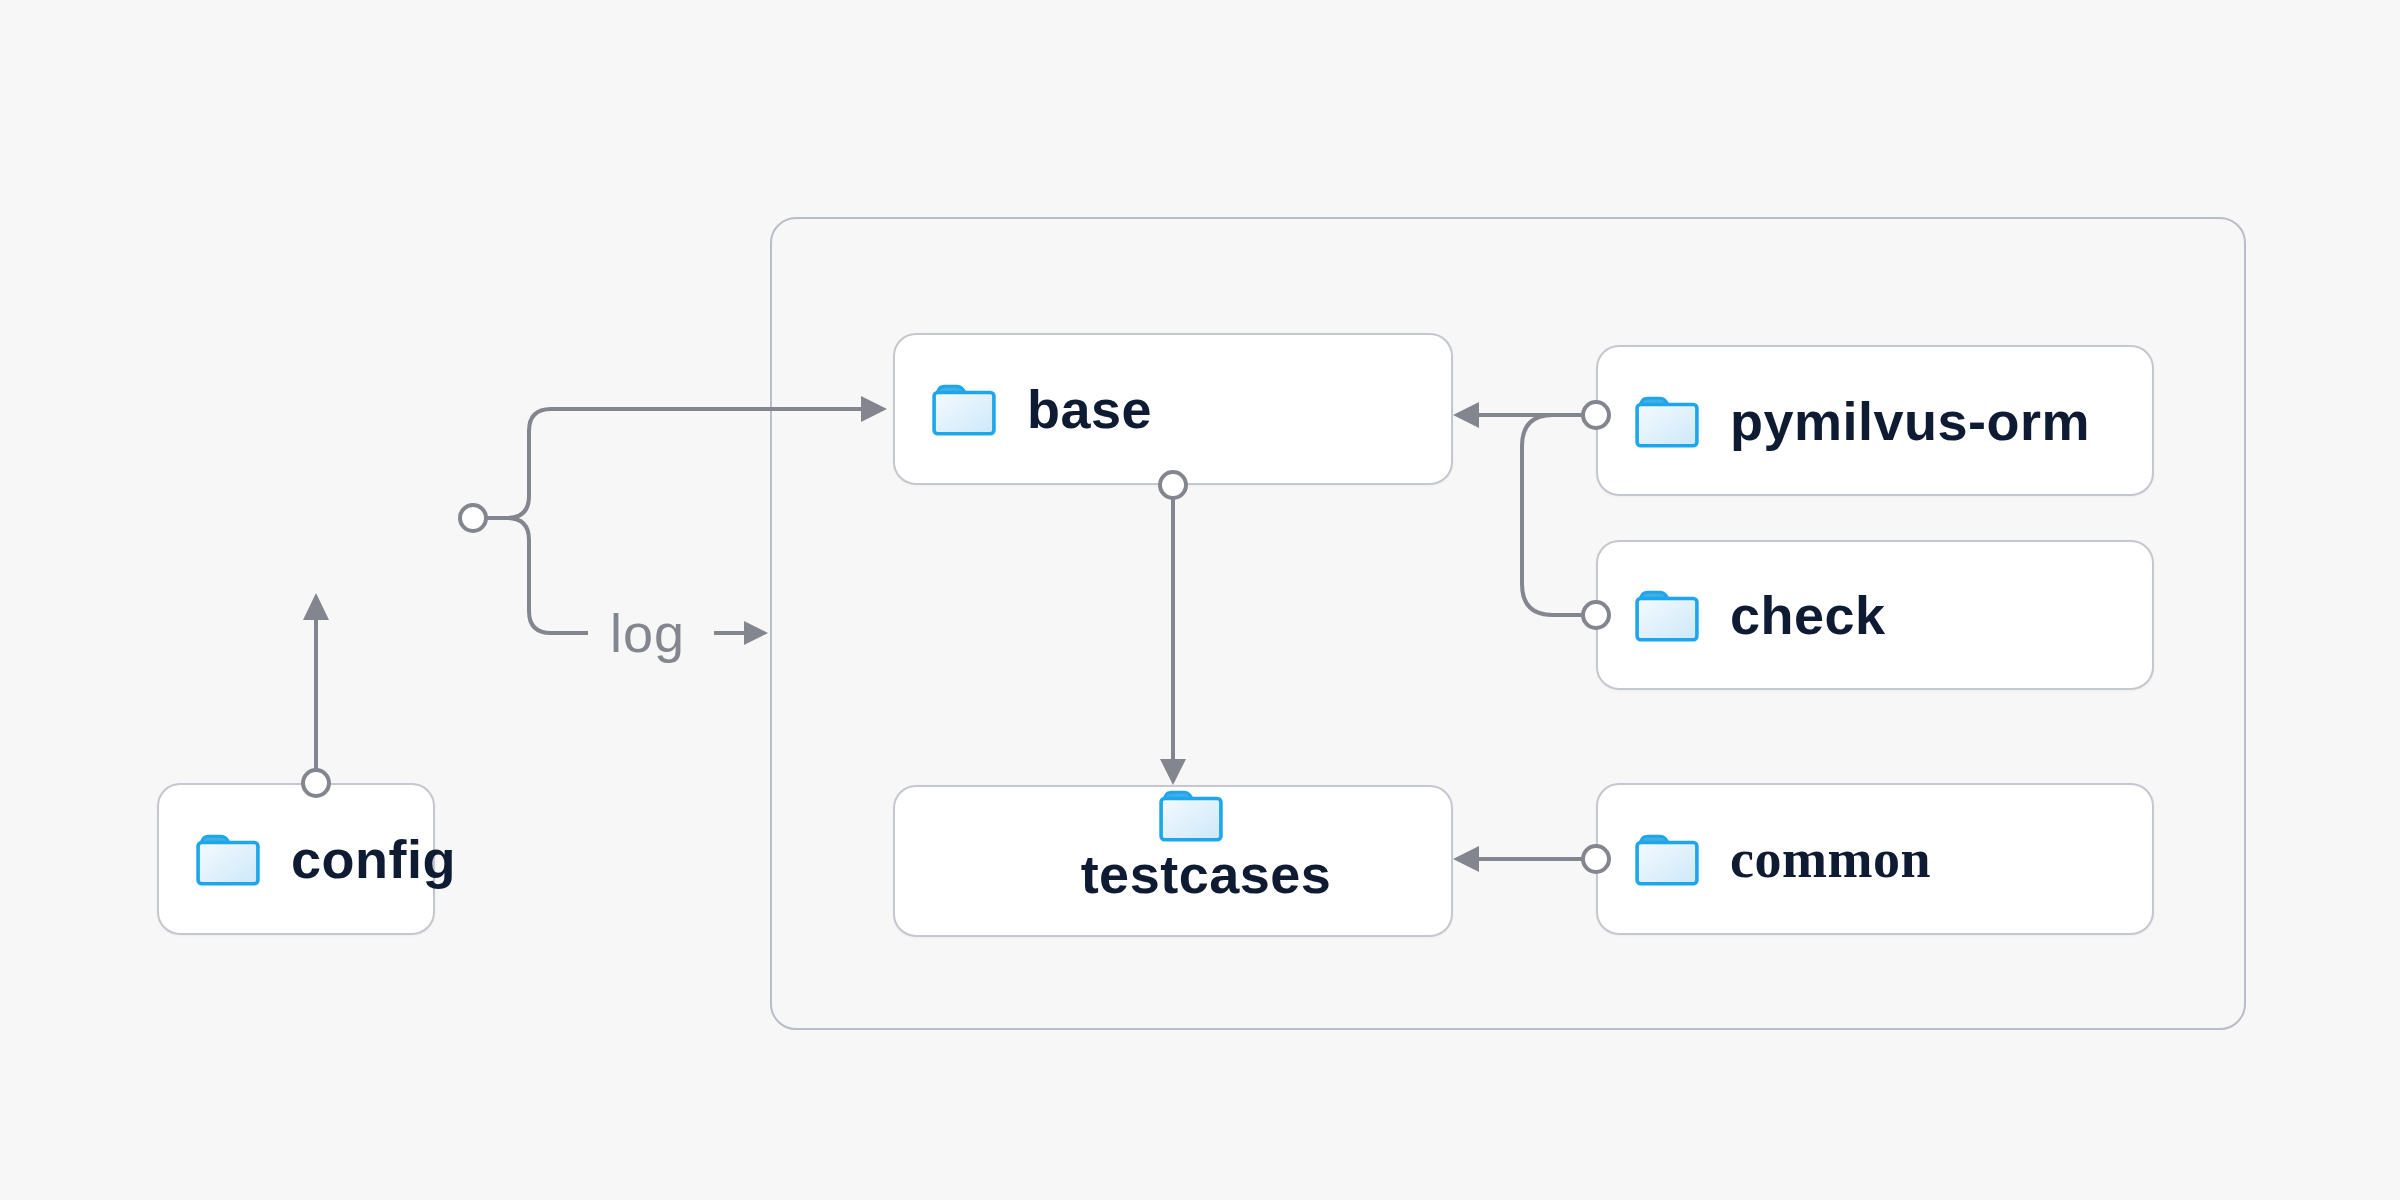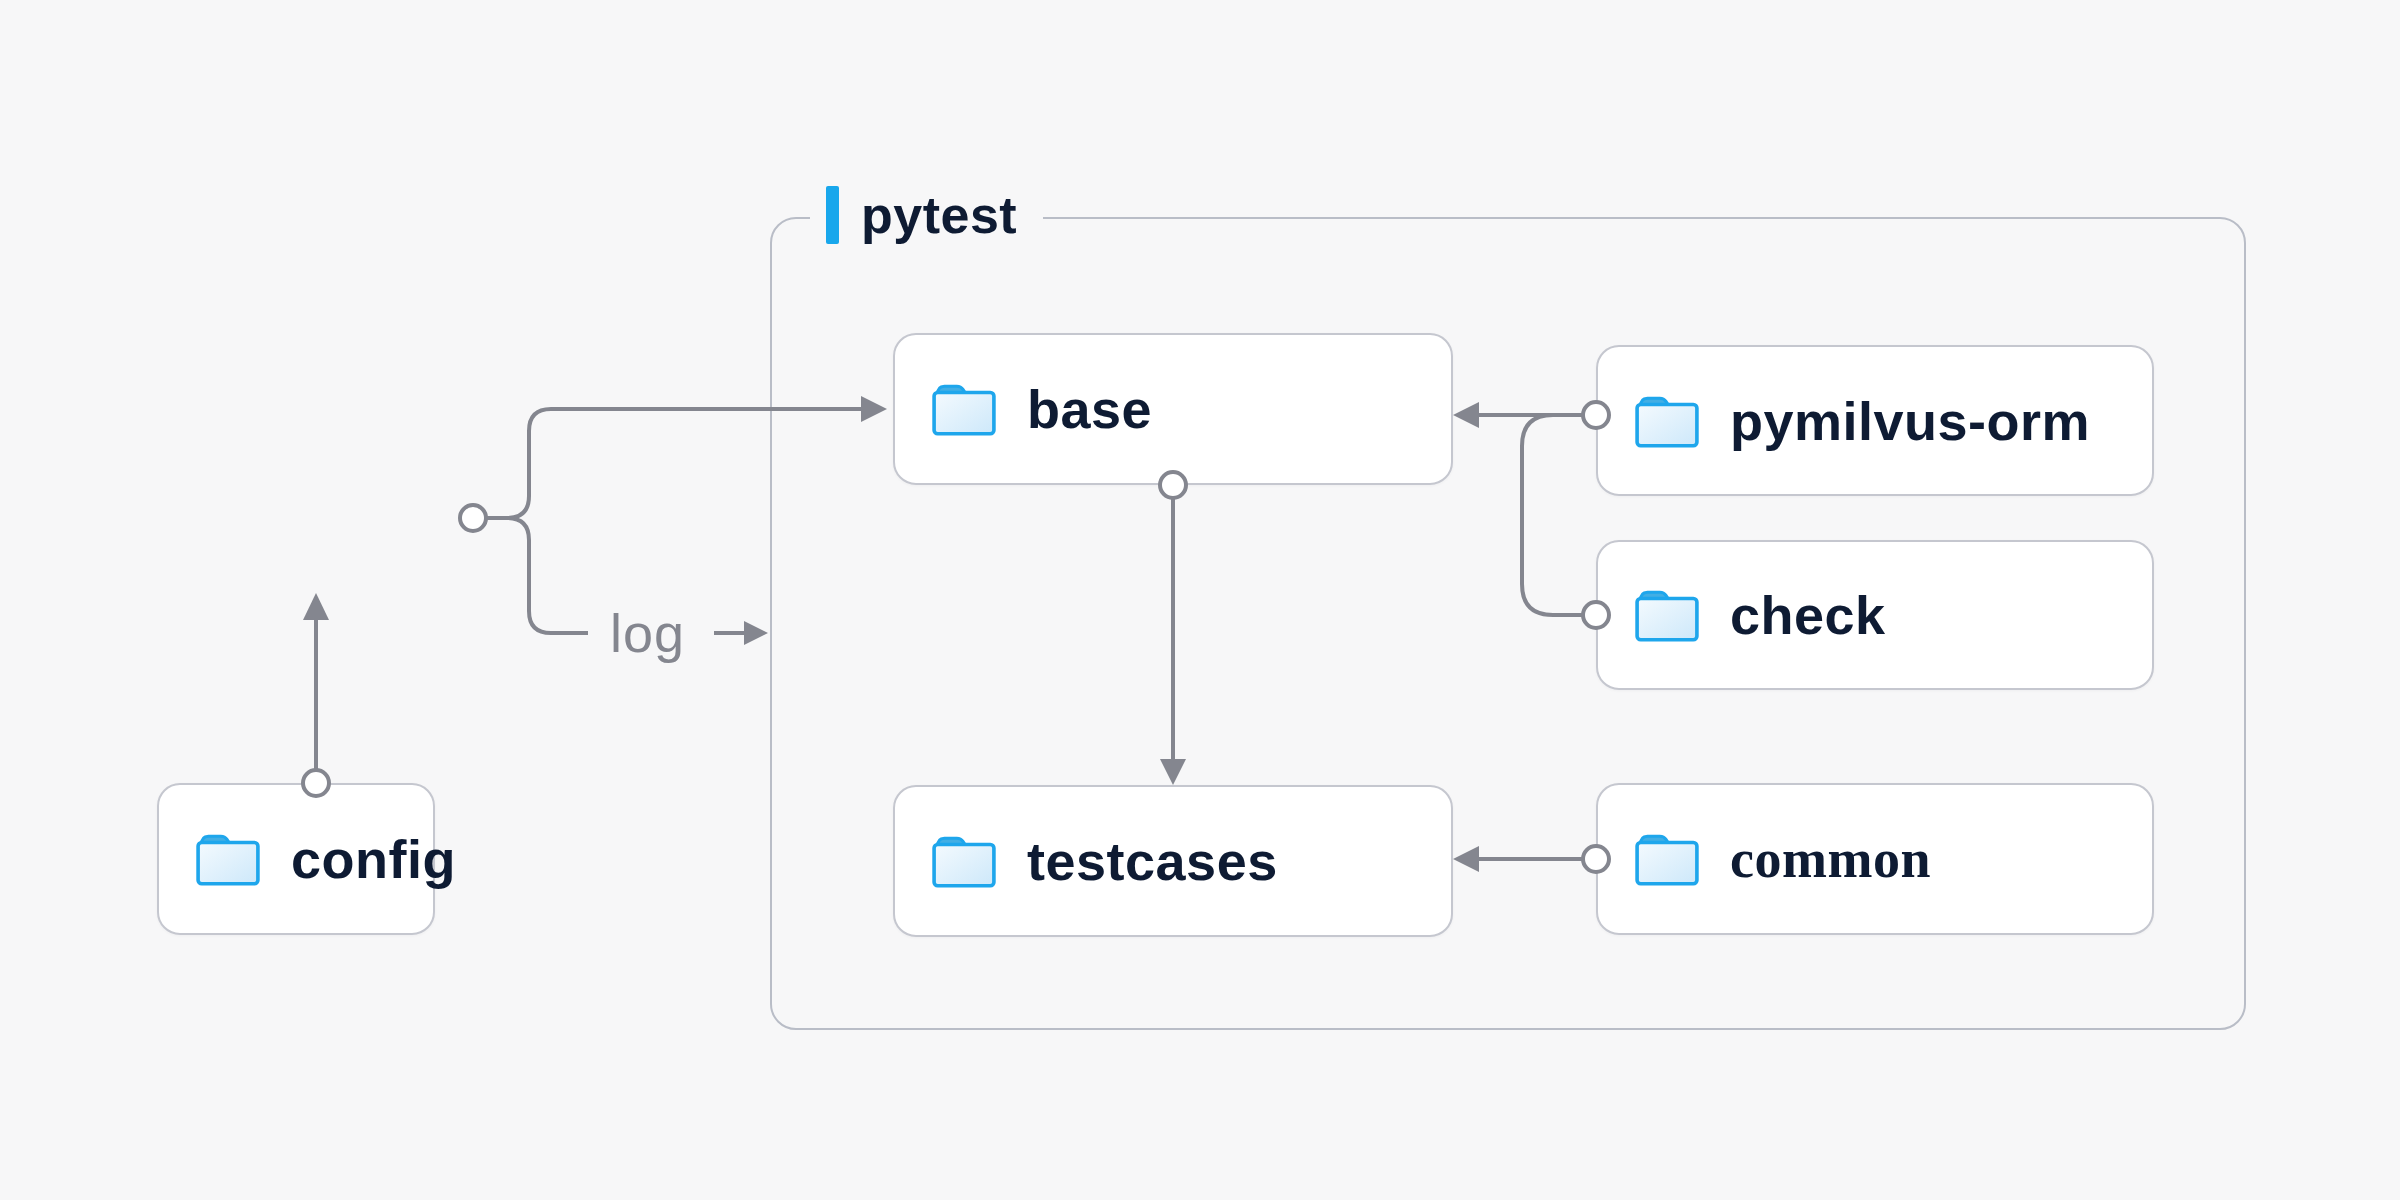"pytest" div.group-label { html: <div> <span></span> <span>pytest</span> </div> -> none }
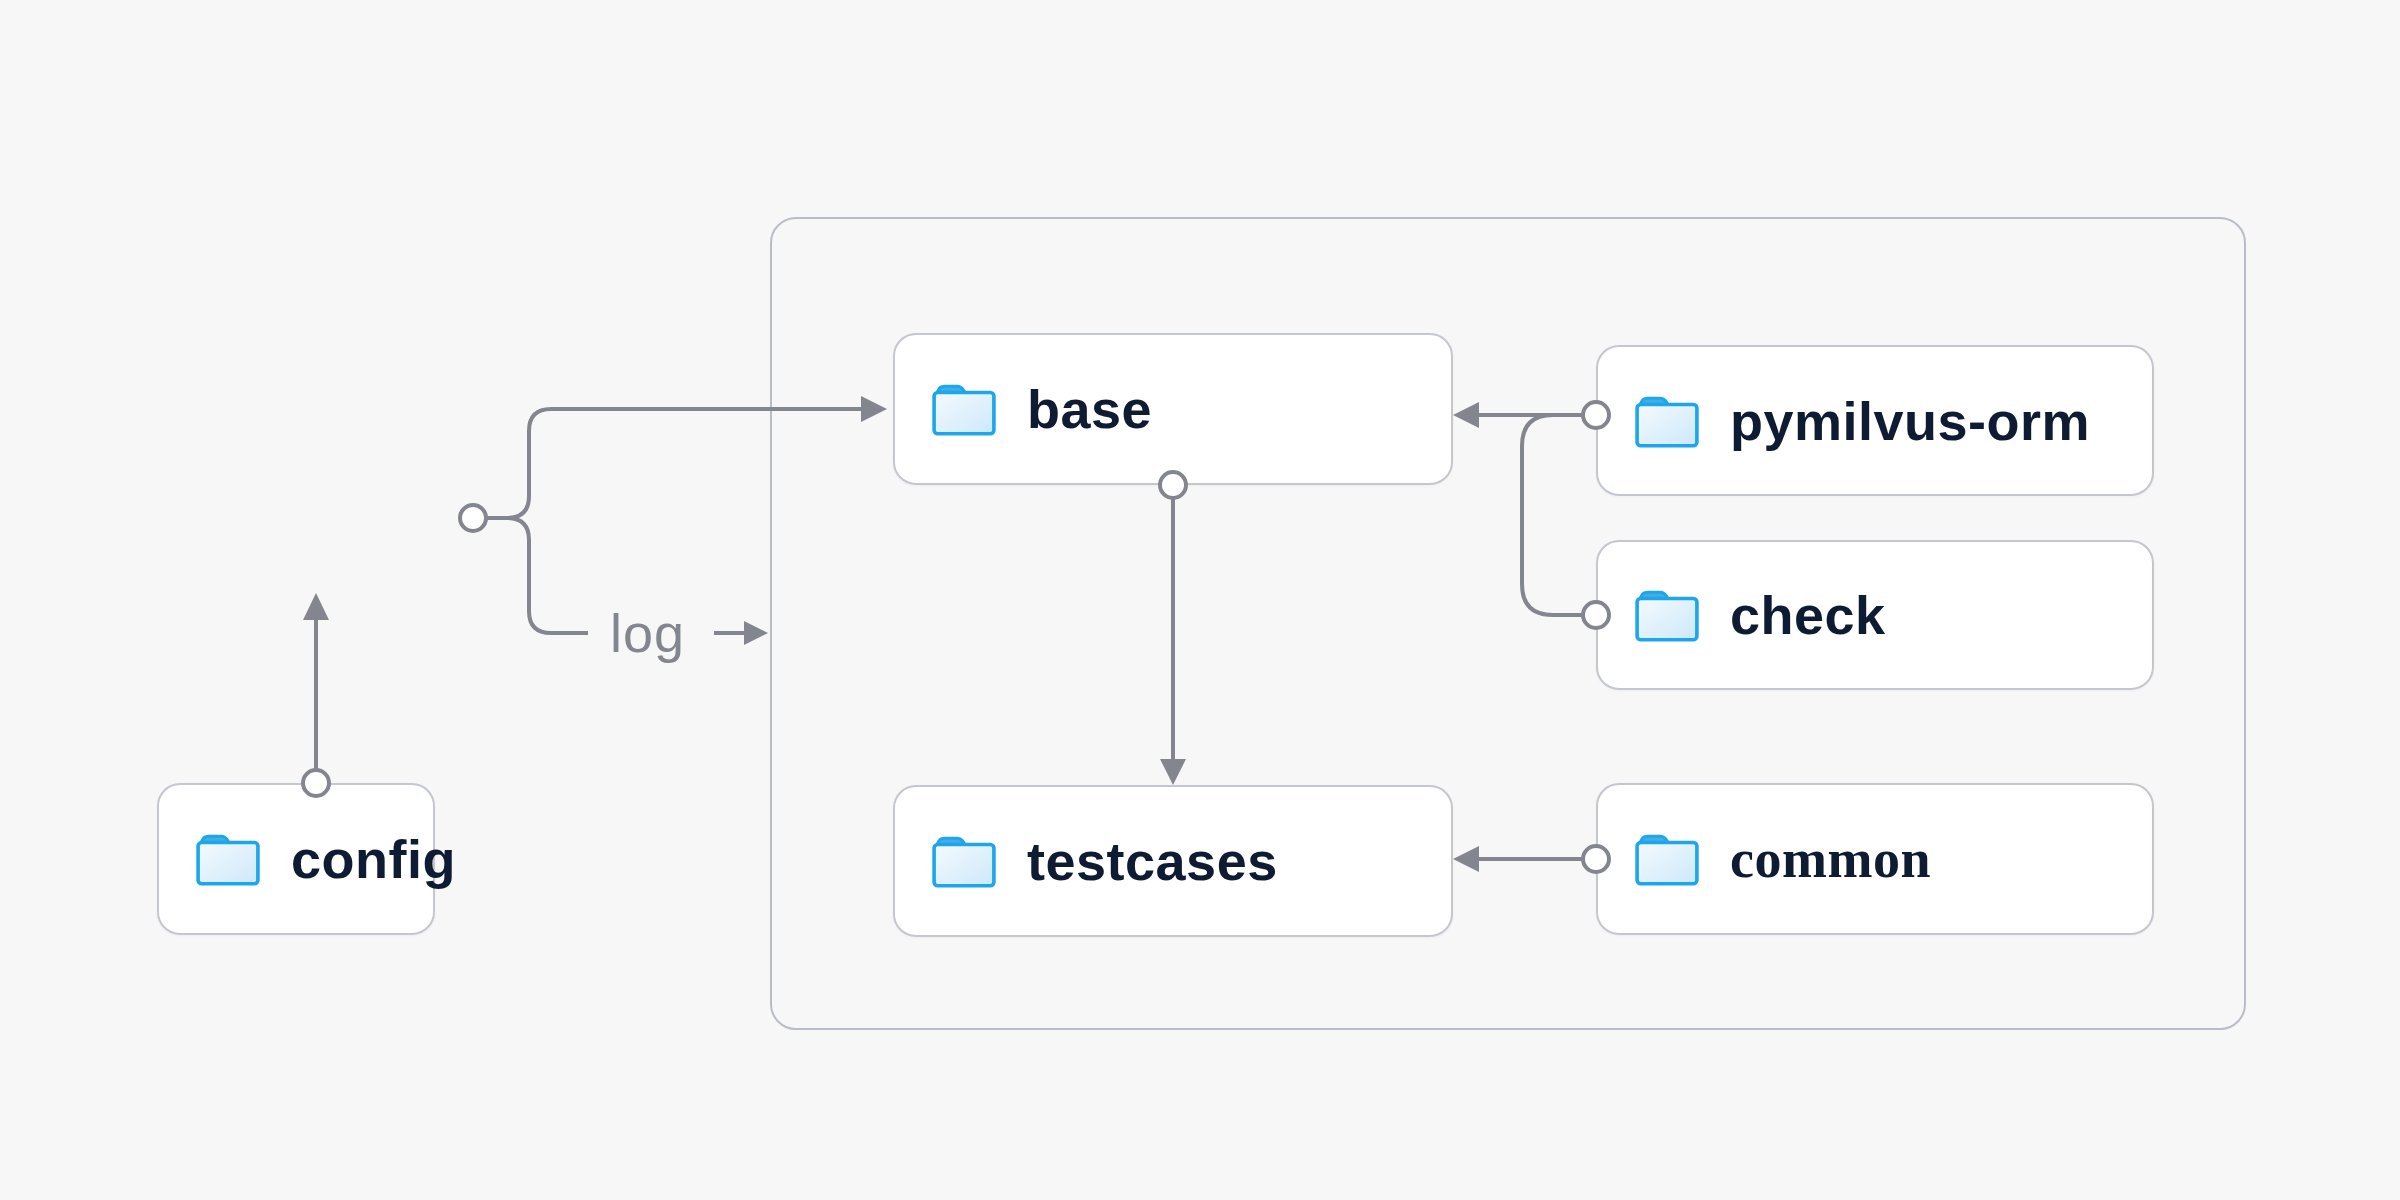"testcases" #n-testcases { flex-direction: none -> column }
